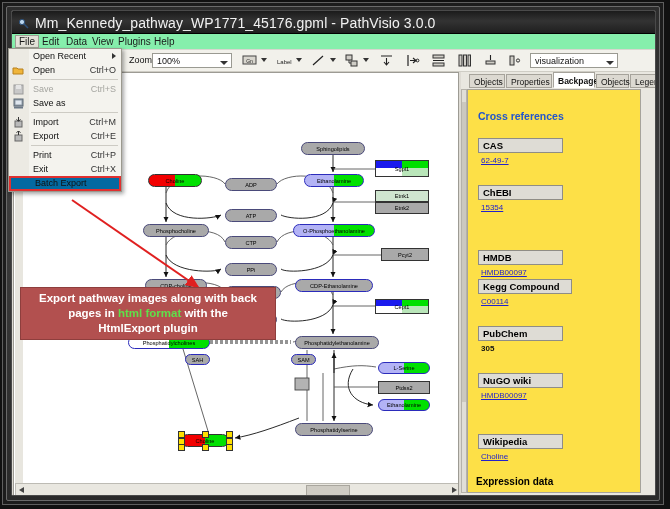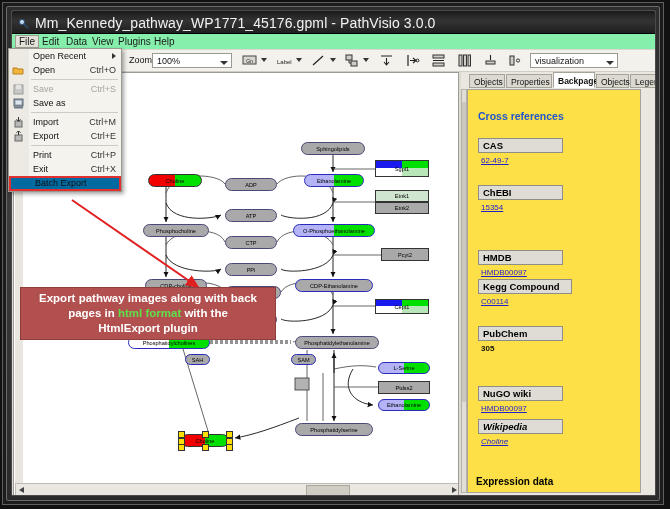"NuGO wiki" div.xblock { top: 296px -> 283px }
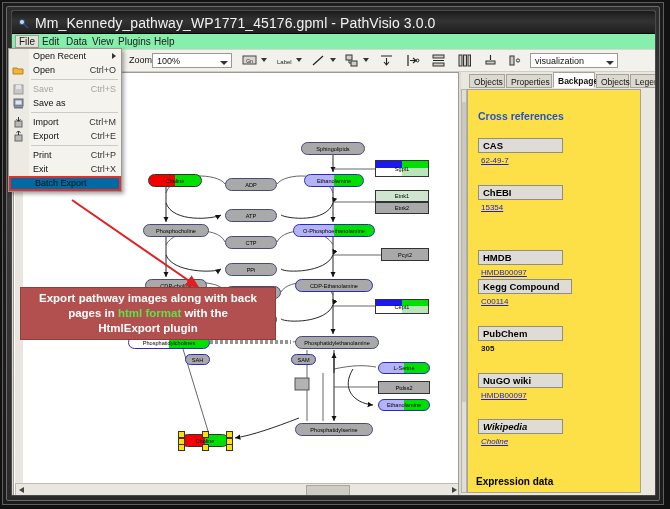"Wikipedia" div.xblock { font-style: italic -> none; top: 329px -> 344px }
